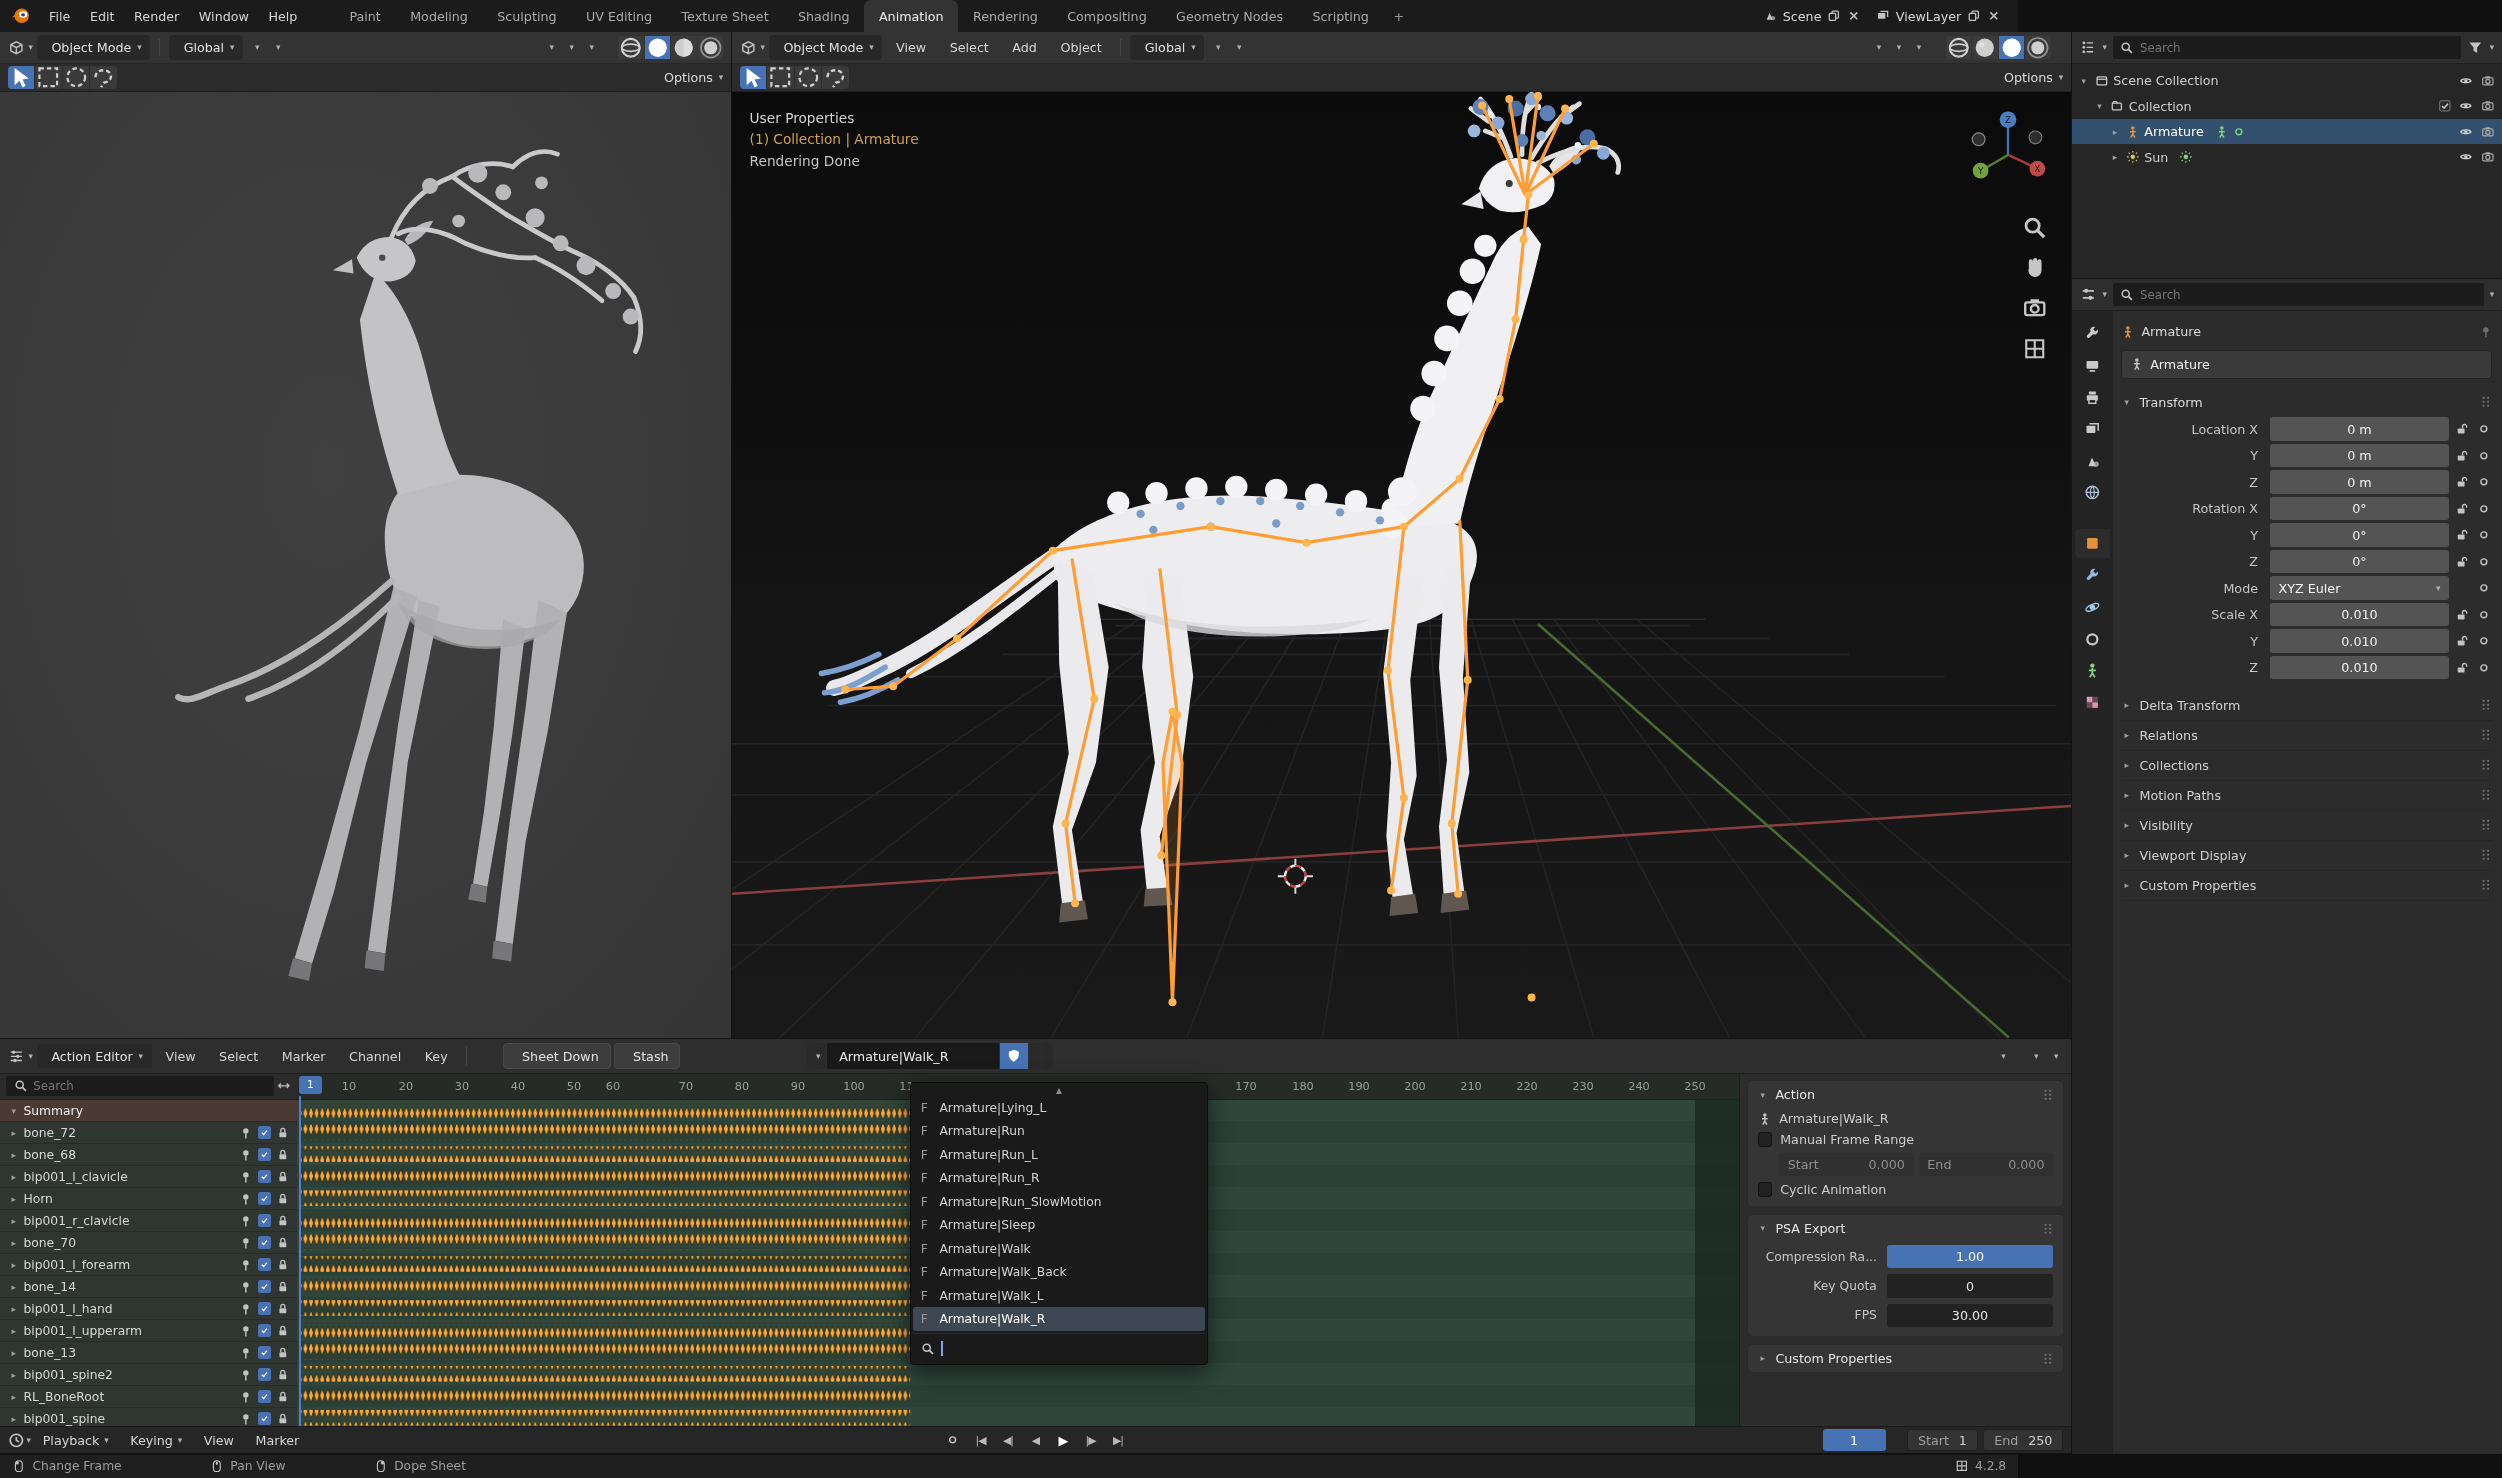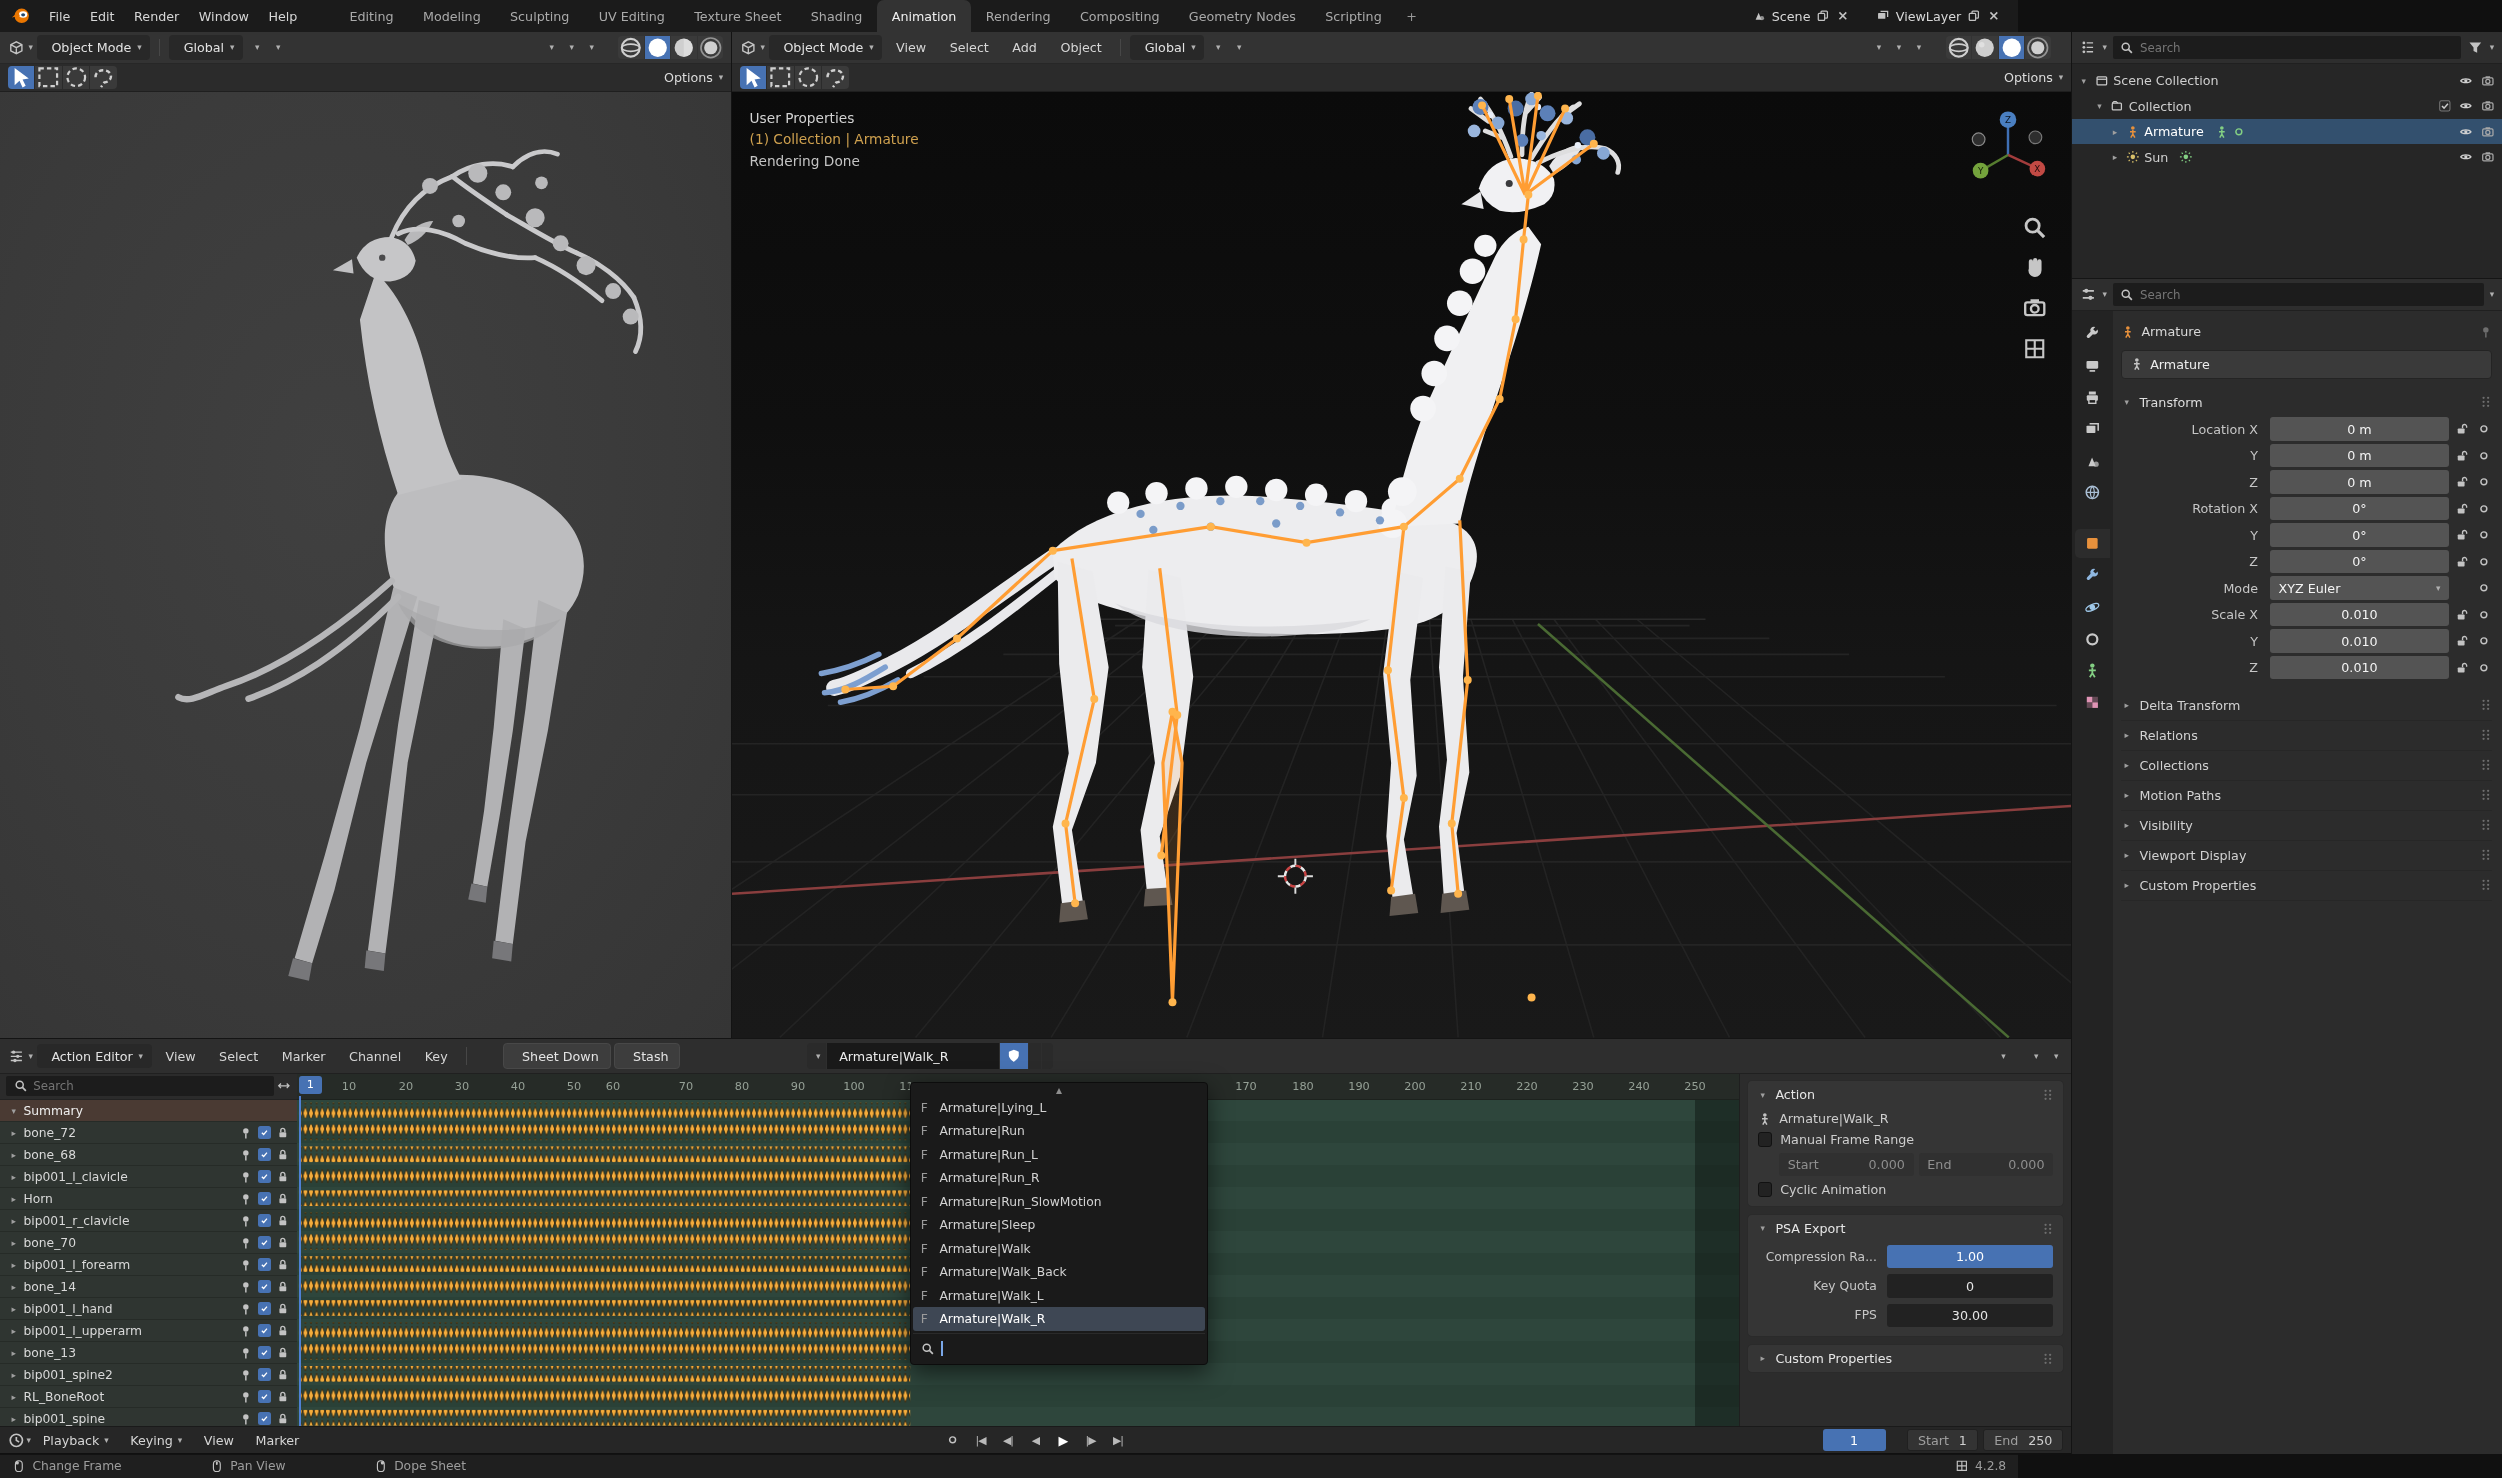"Editing" span.wstab { text: Editing -> Paint }
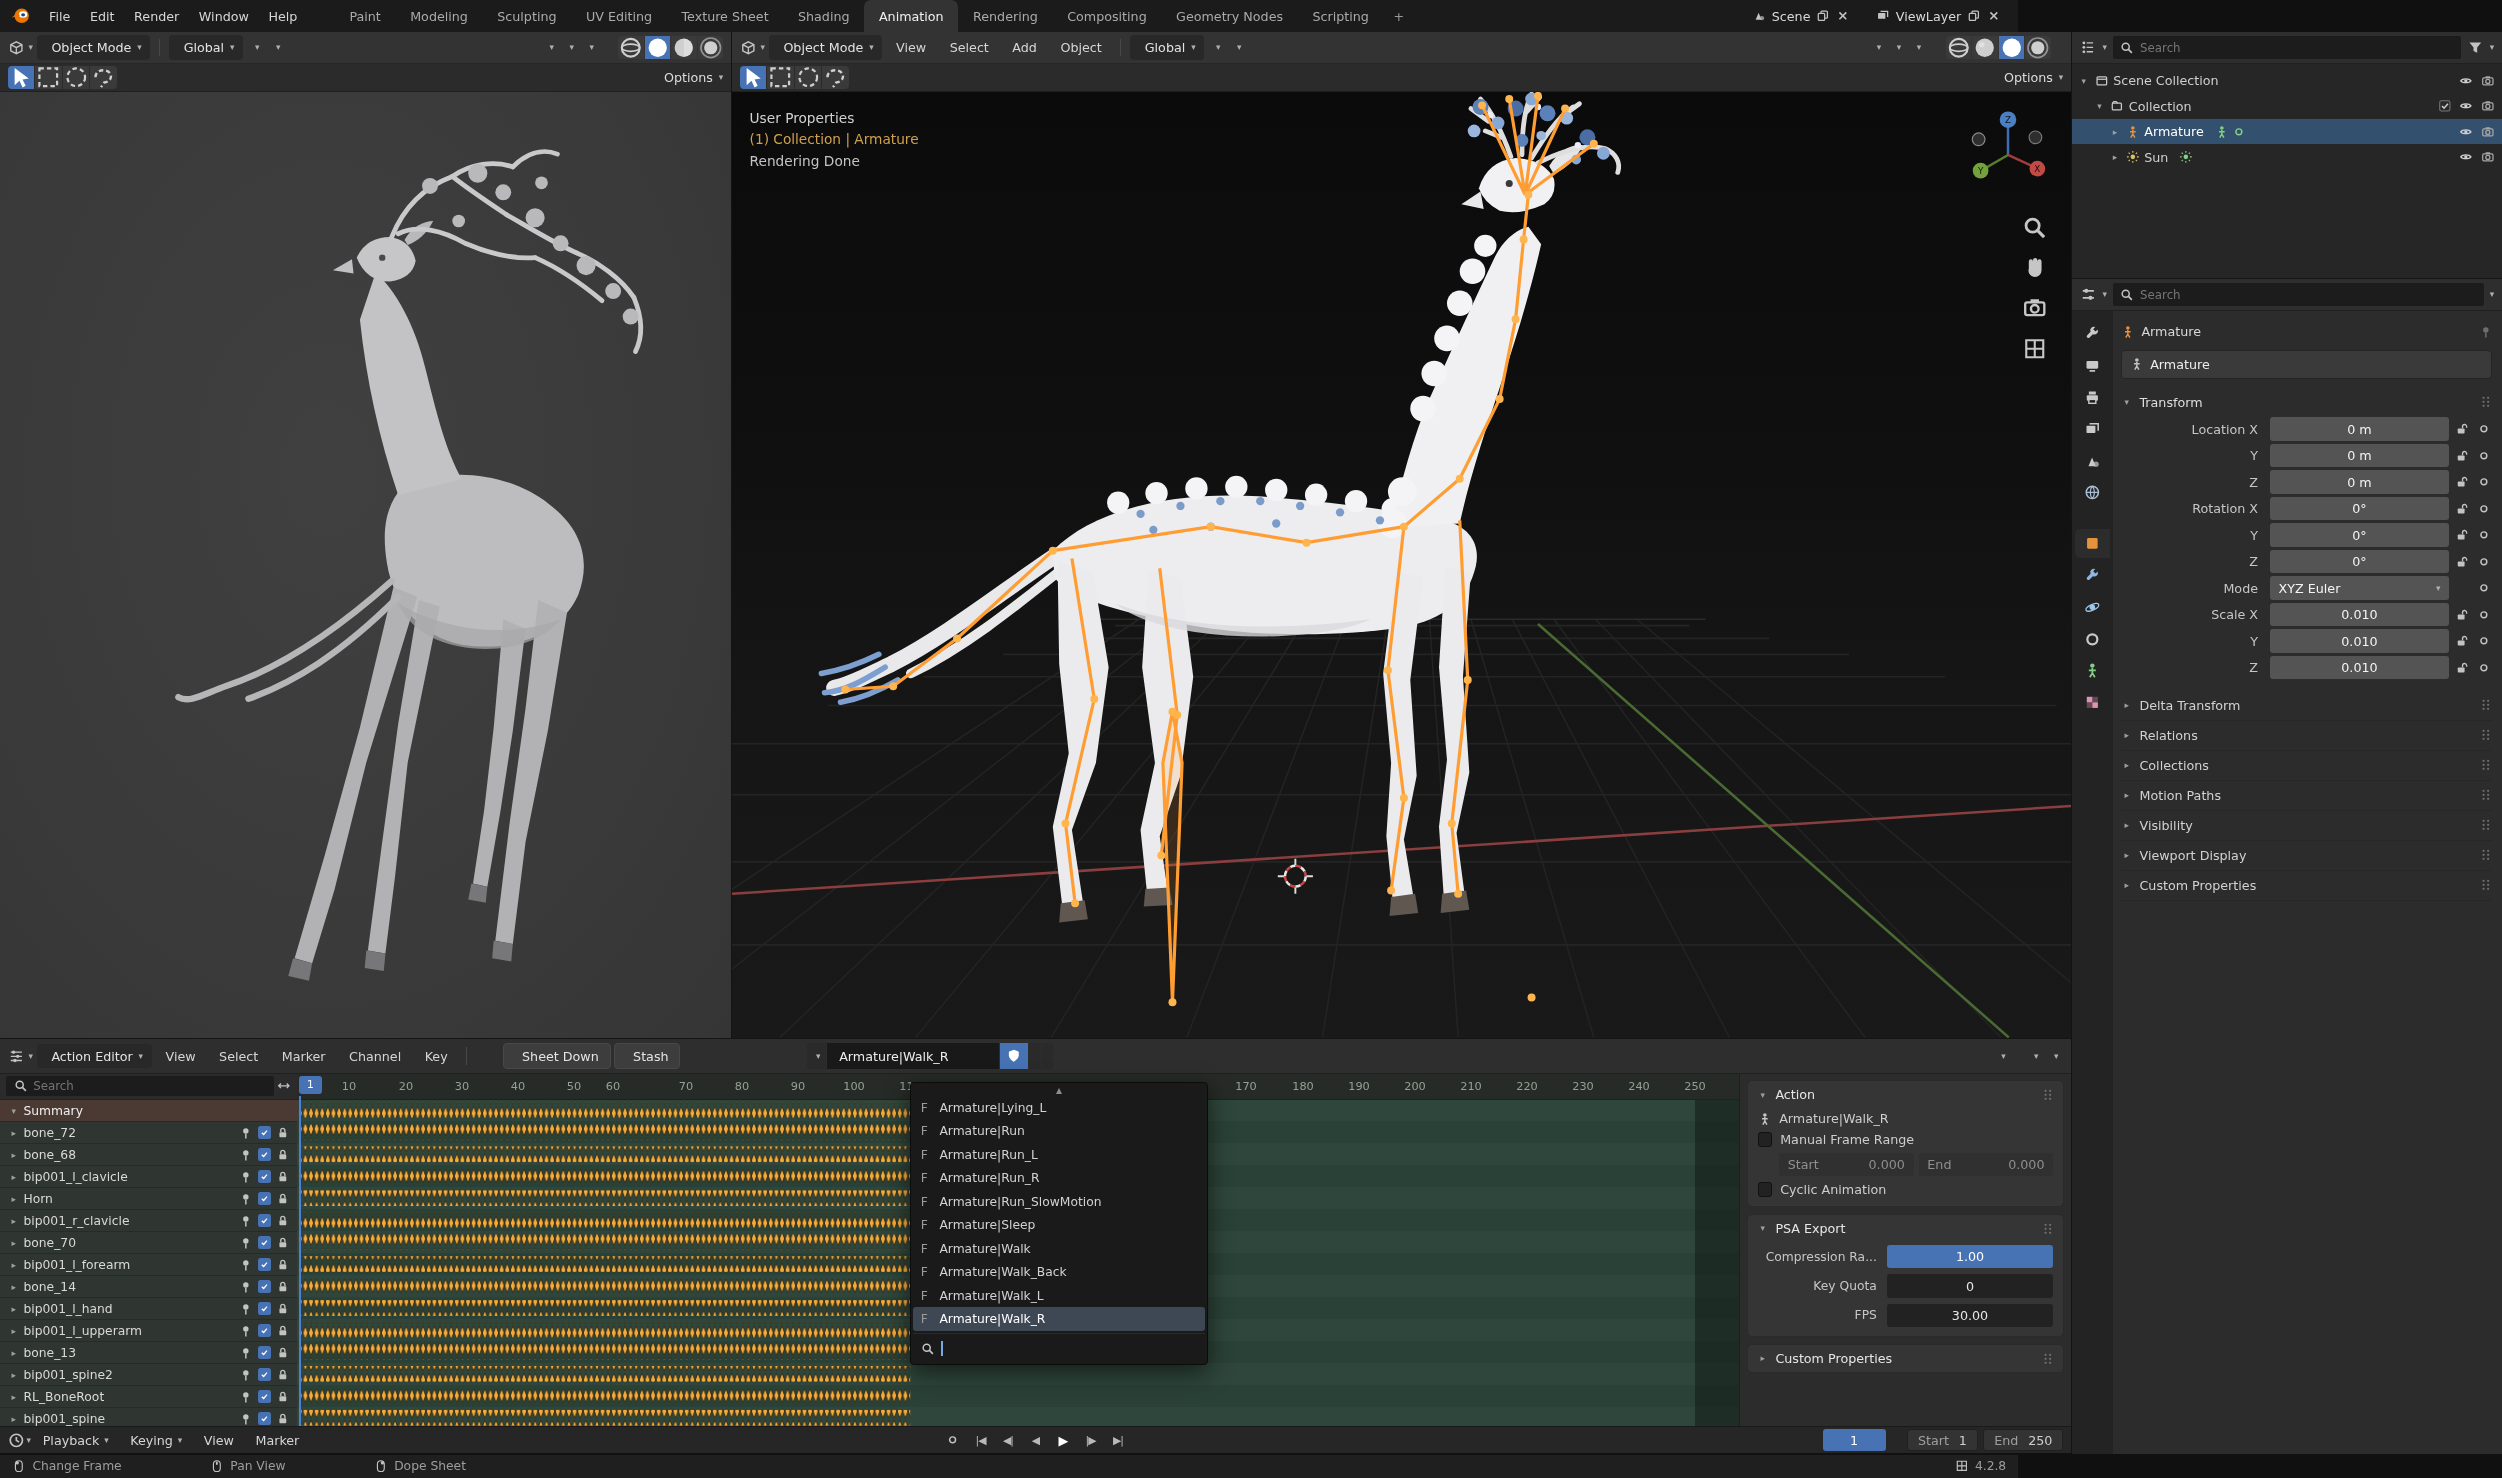"Scene" div { gap: 11px -> 0 }
